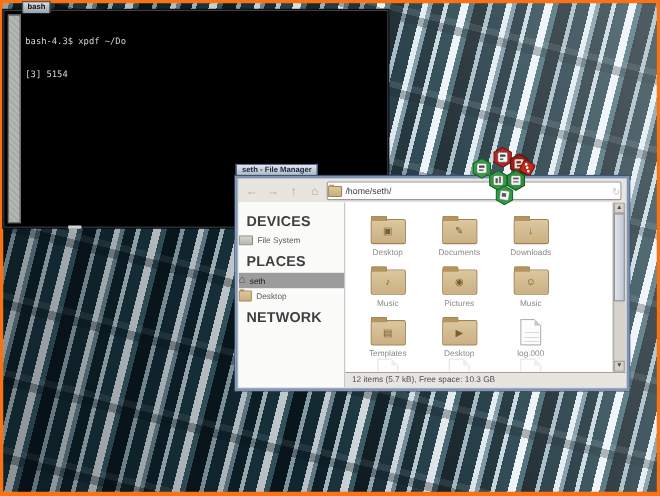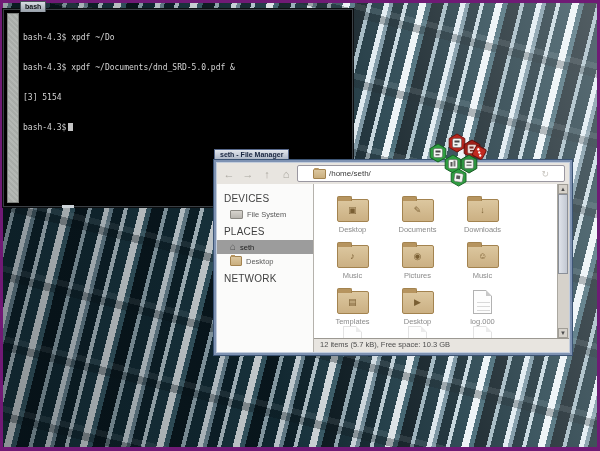"bash-4.3$ xpdf ~/Do" .desktop { background: #701a75 -> #f97316 }
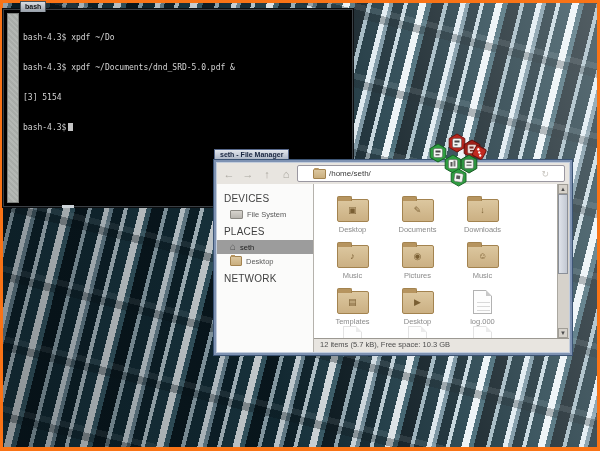"bash-4.3$ xpdf" div.term-line { html: <div>bash-4.3$ xpdf ~/Documents/dnd_SRD-5.0.pdf &amp;</div> -> none }
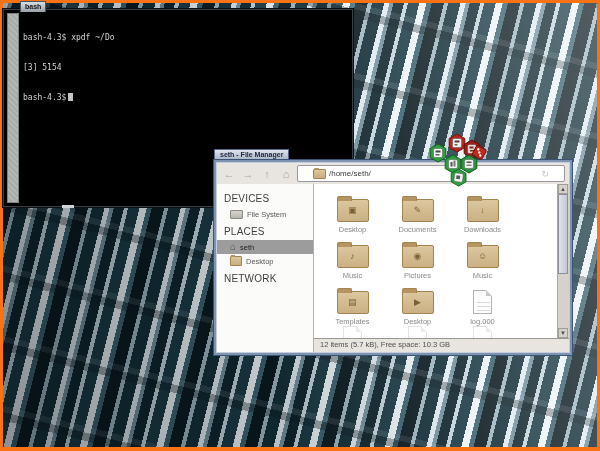"bash-4.3$" div.term-line { html: <div><span>bash-4.3$</span><span></span></div> -> none }
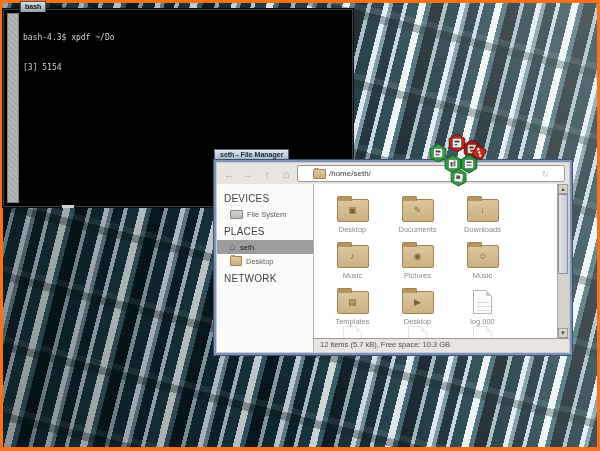"/home/seth/" .pathbar { padding: 0 15px -> 0 0 }
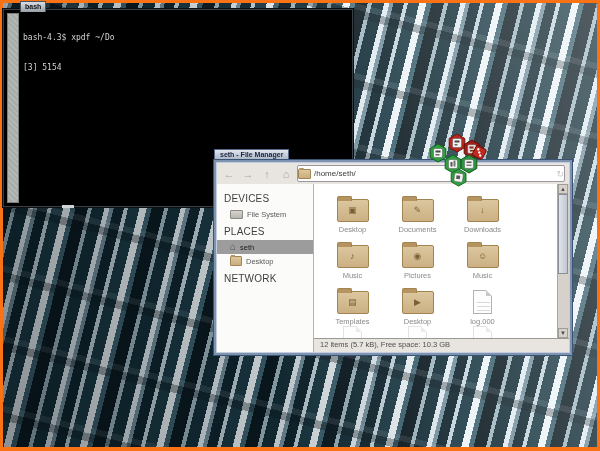"DEVICES" .side-heading { font-size: 10px -> 13px; font-weight: normal -> bold }
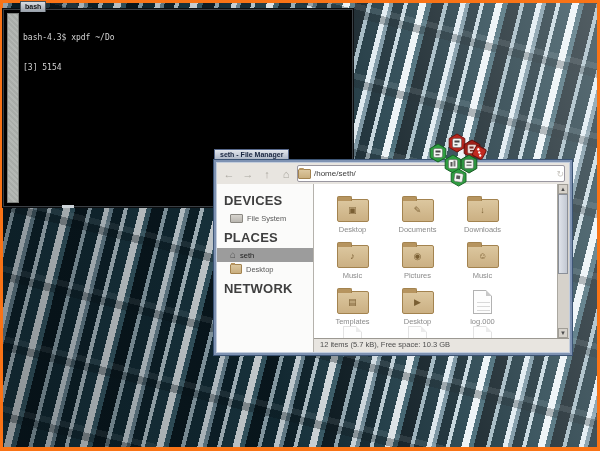"File System" .side-item { padding-left: 13px -> none }
